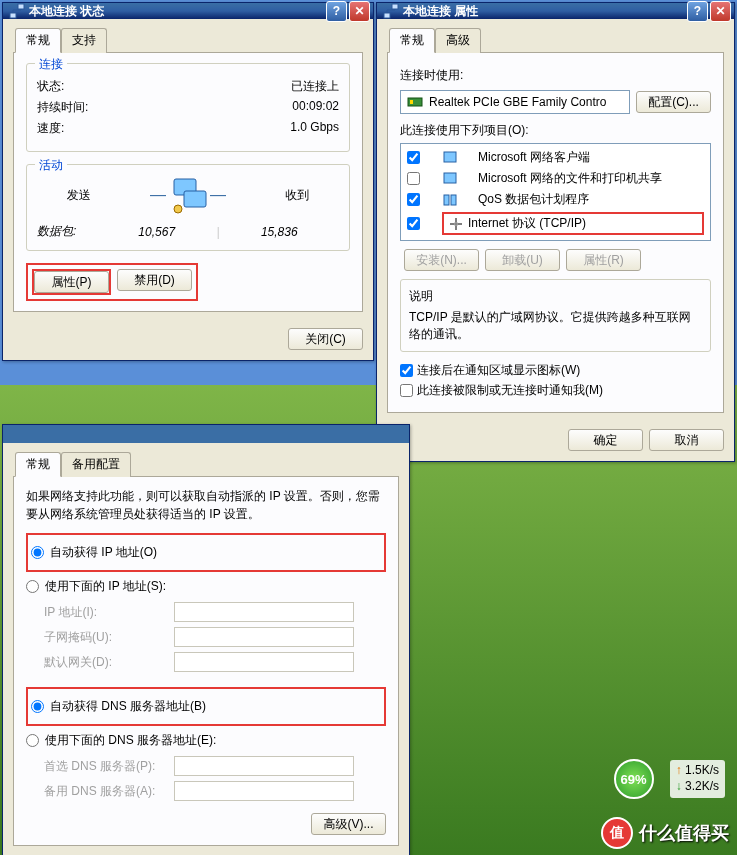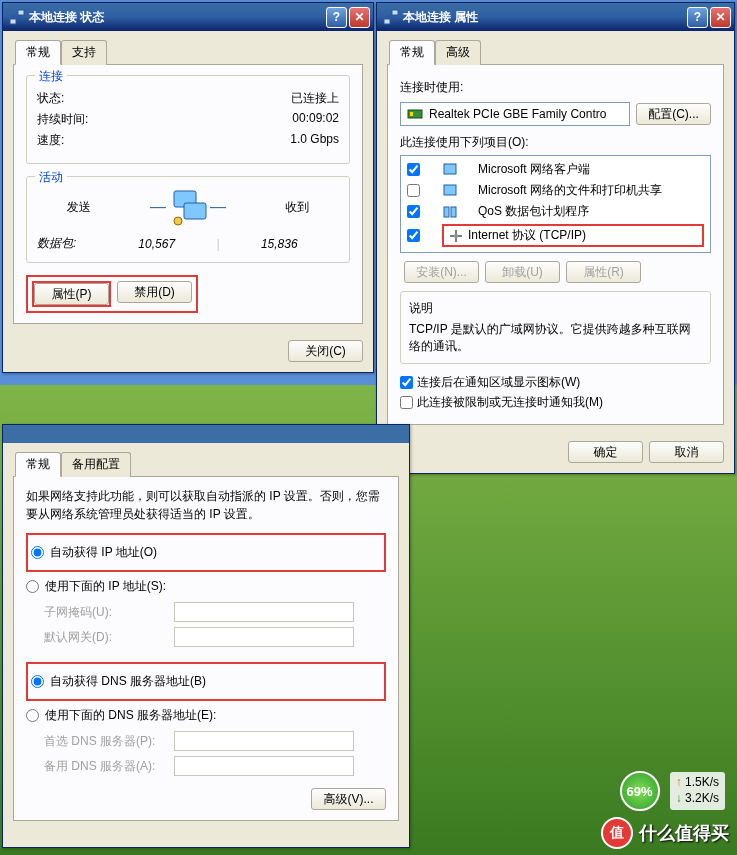"本地连接 状态" .titlebar { height: 28px -> 16px }
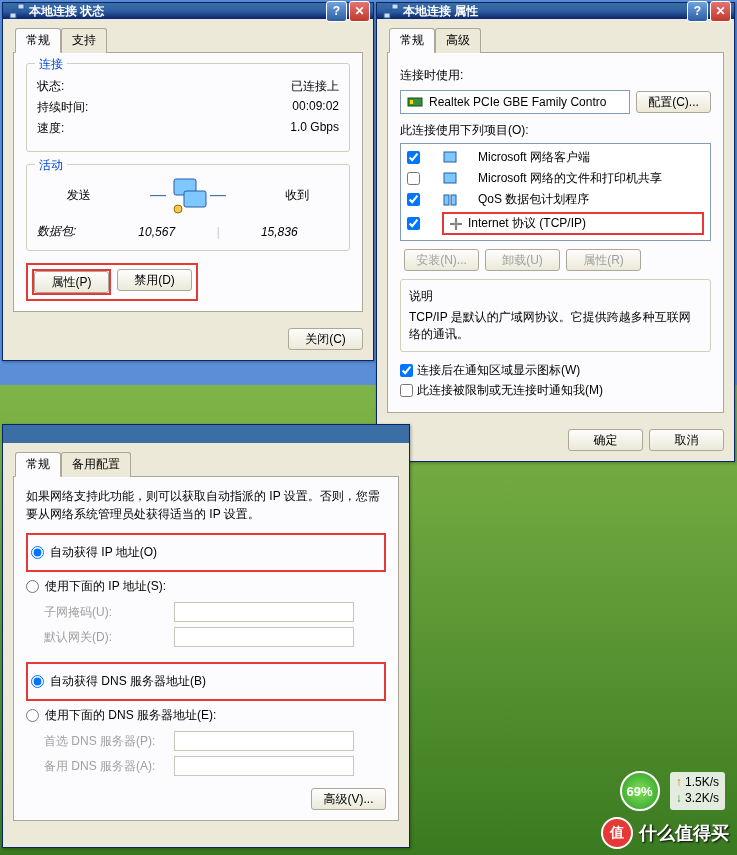"IP 地址(I):" div.r { html: none -> <div> <label>IP 地址(I):</label> <input> </div> }
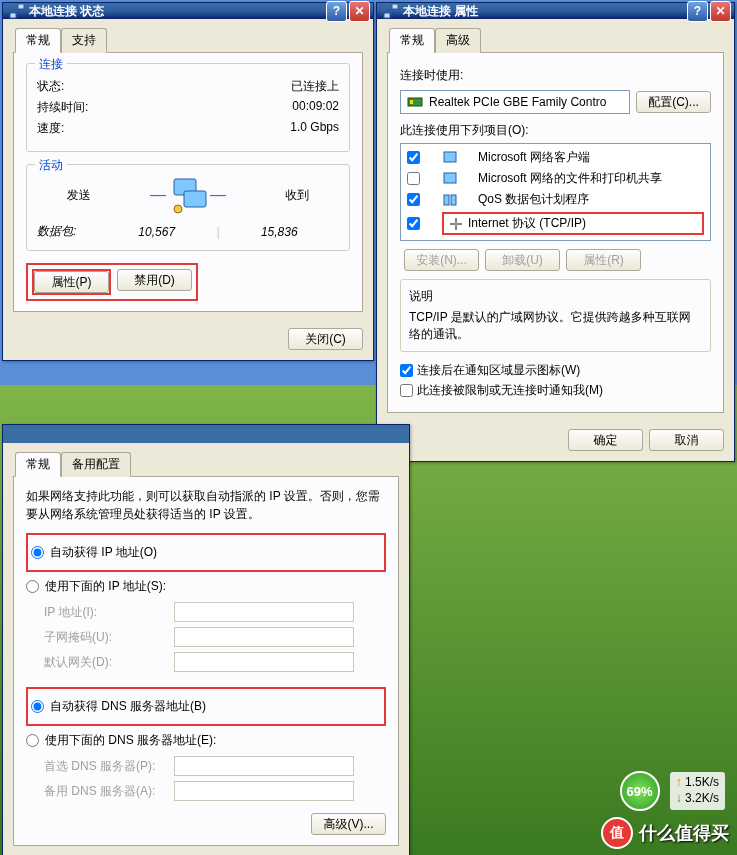"69%" .net-badge { bottom: 44px -> 56px; gap: 10px -> 16px }
